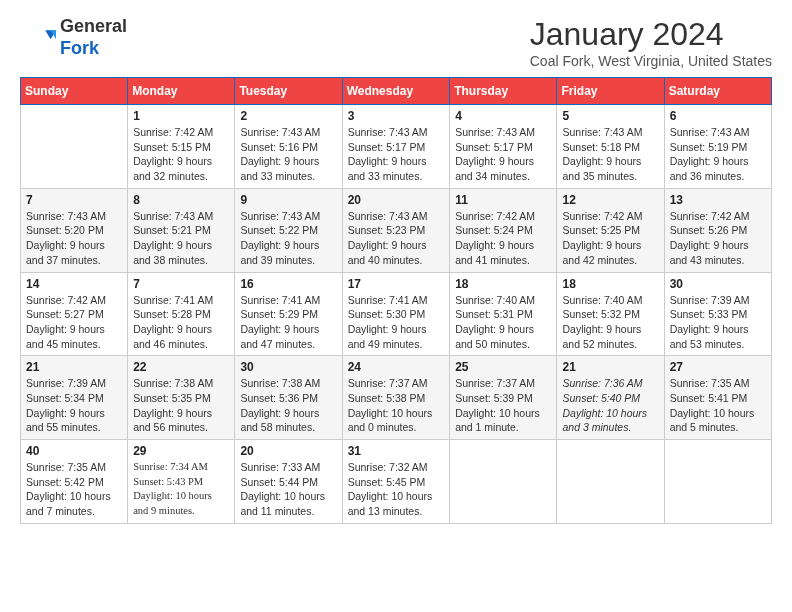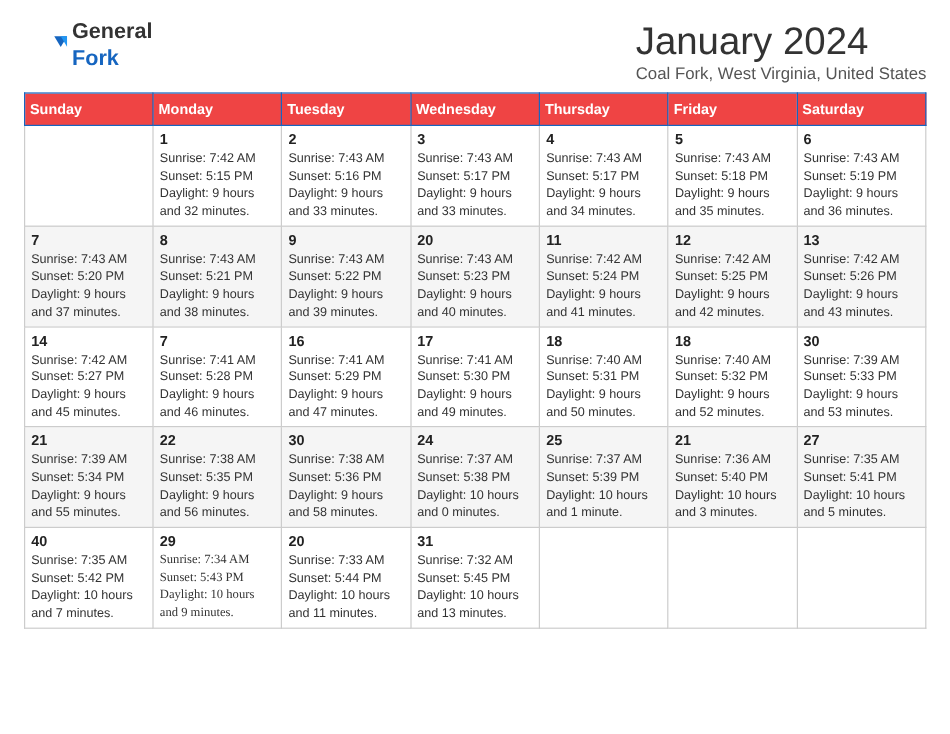"Sunrise: 7:36 AM" div.day-info { font-style: none -> italic }
